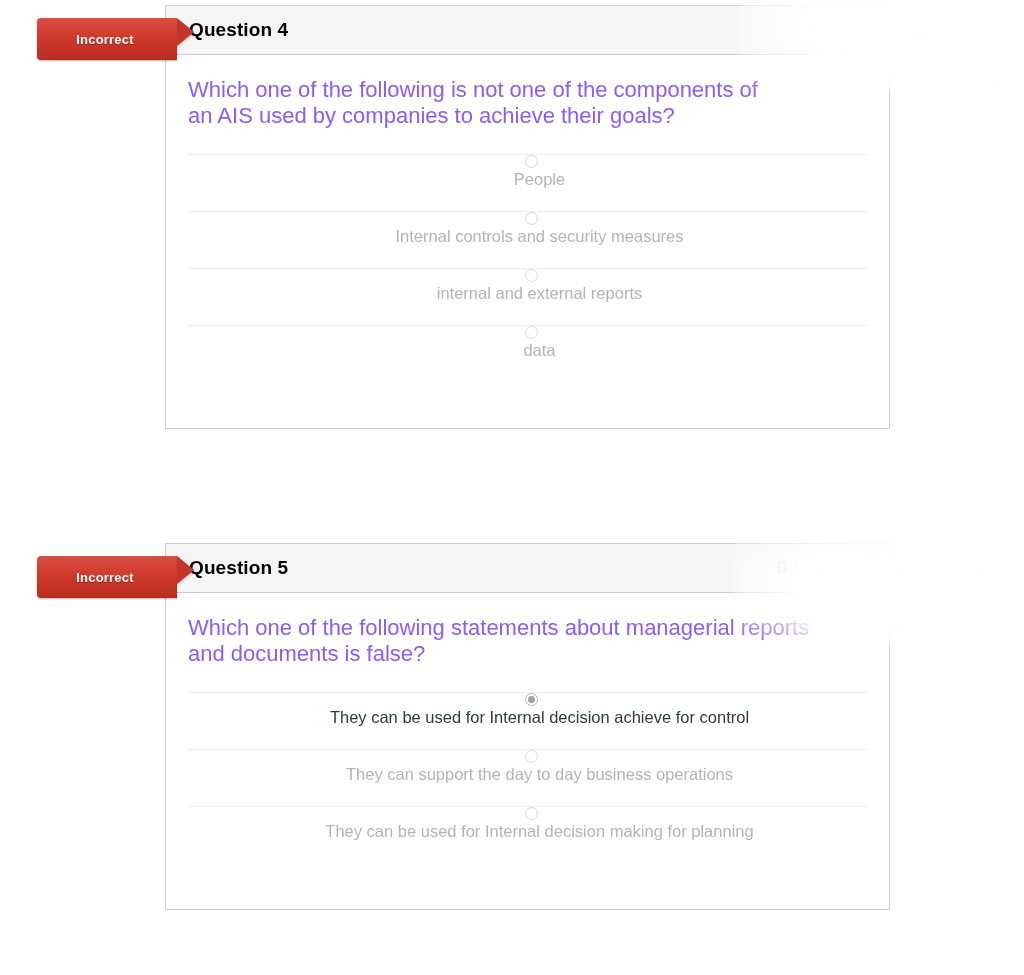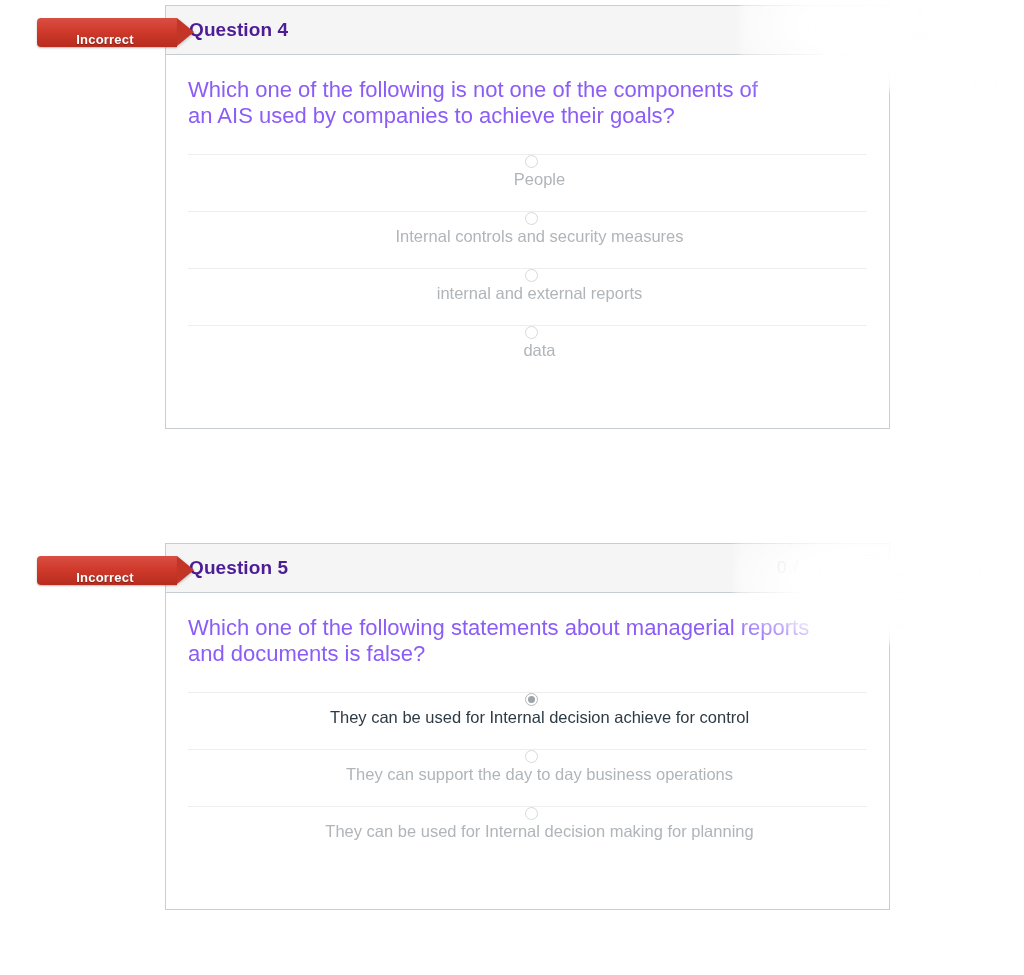"Incorrect" .status-flag { align-items: flex-end -> center; height: 29px -> 42px }
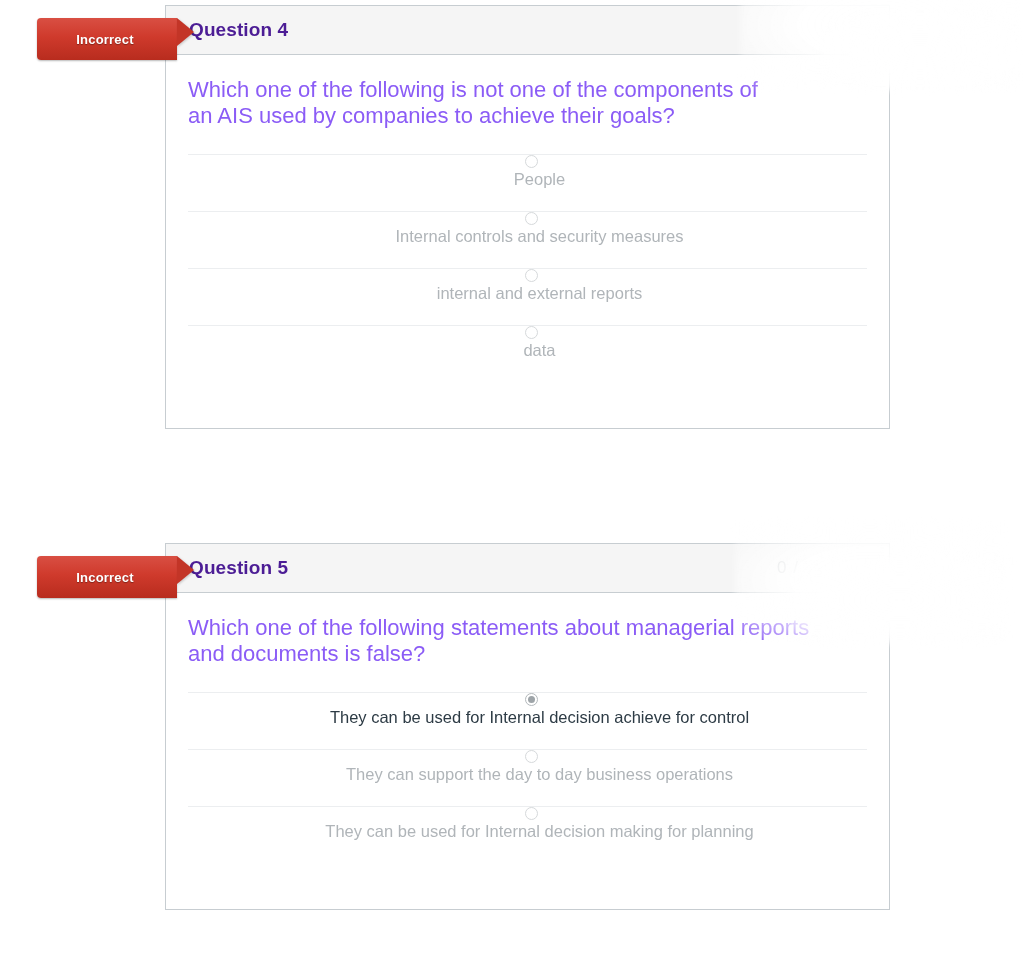"Question 4" .q-title { color: #4c1d95 -> #000000 }
